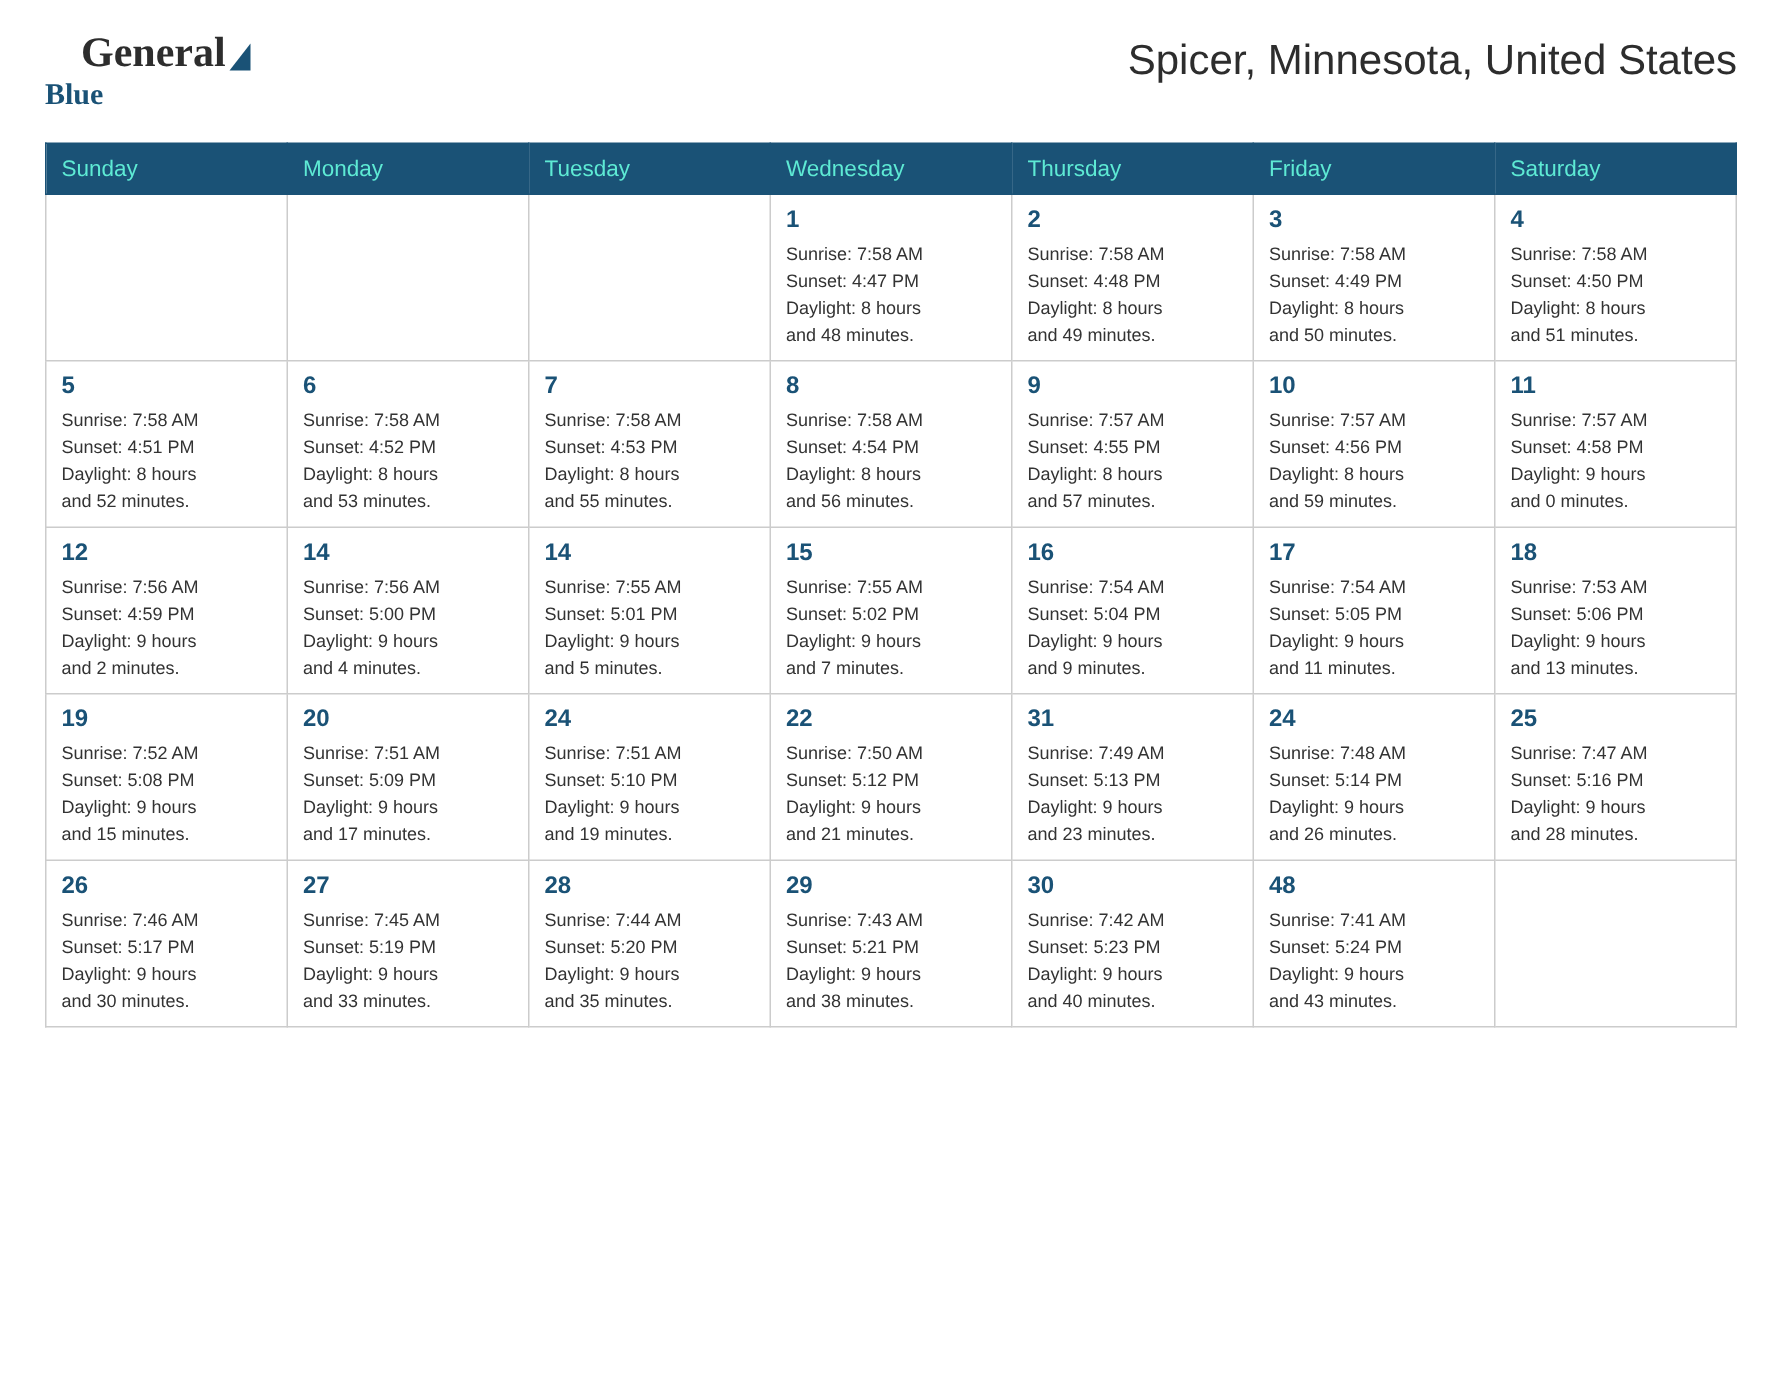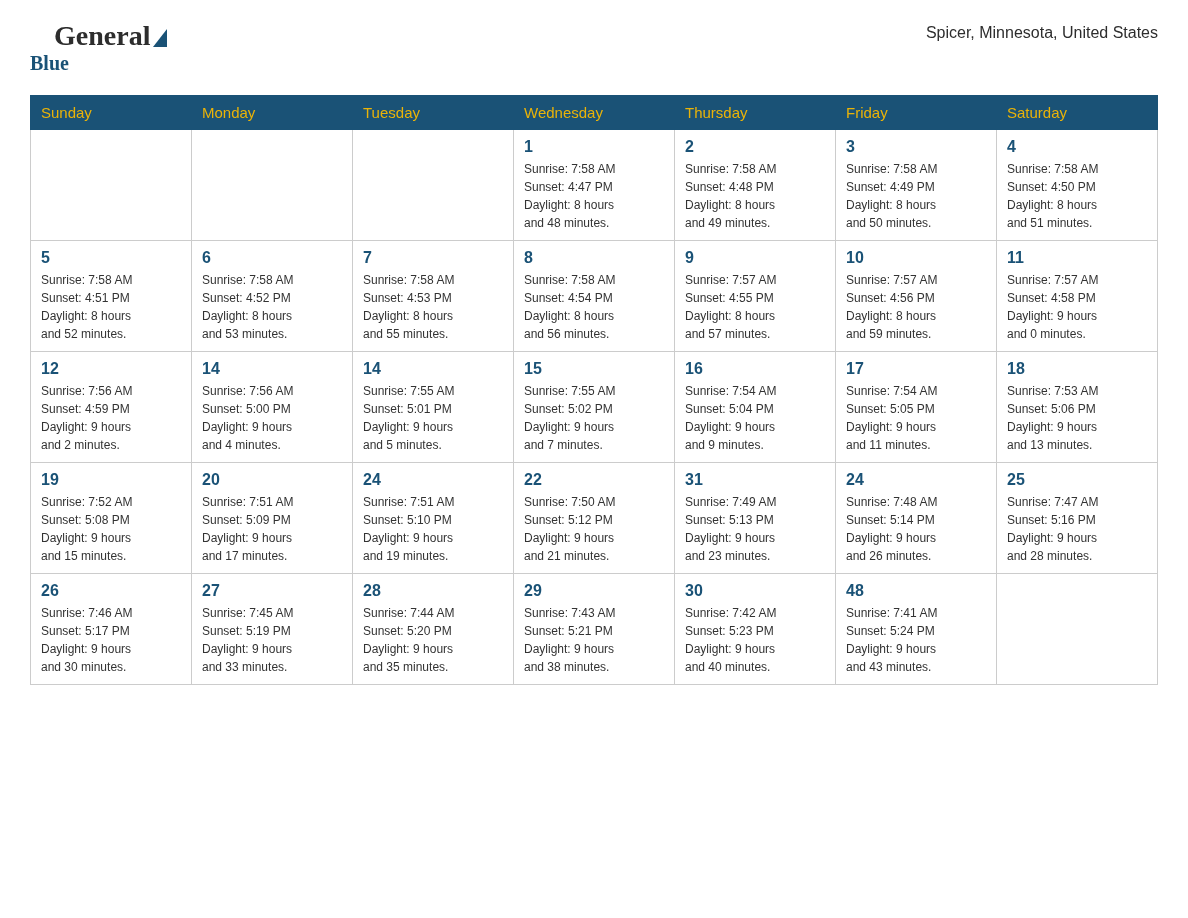"Spicer, Minnesota, United States" .calendar-subtitle { font-size: 16px -> 28px }
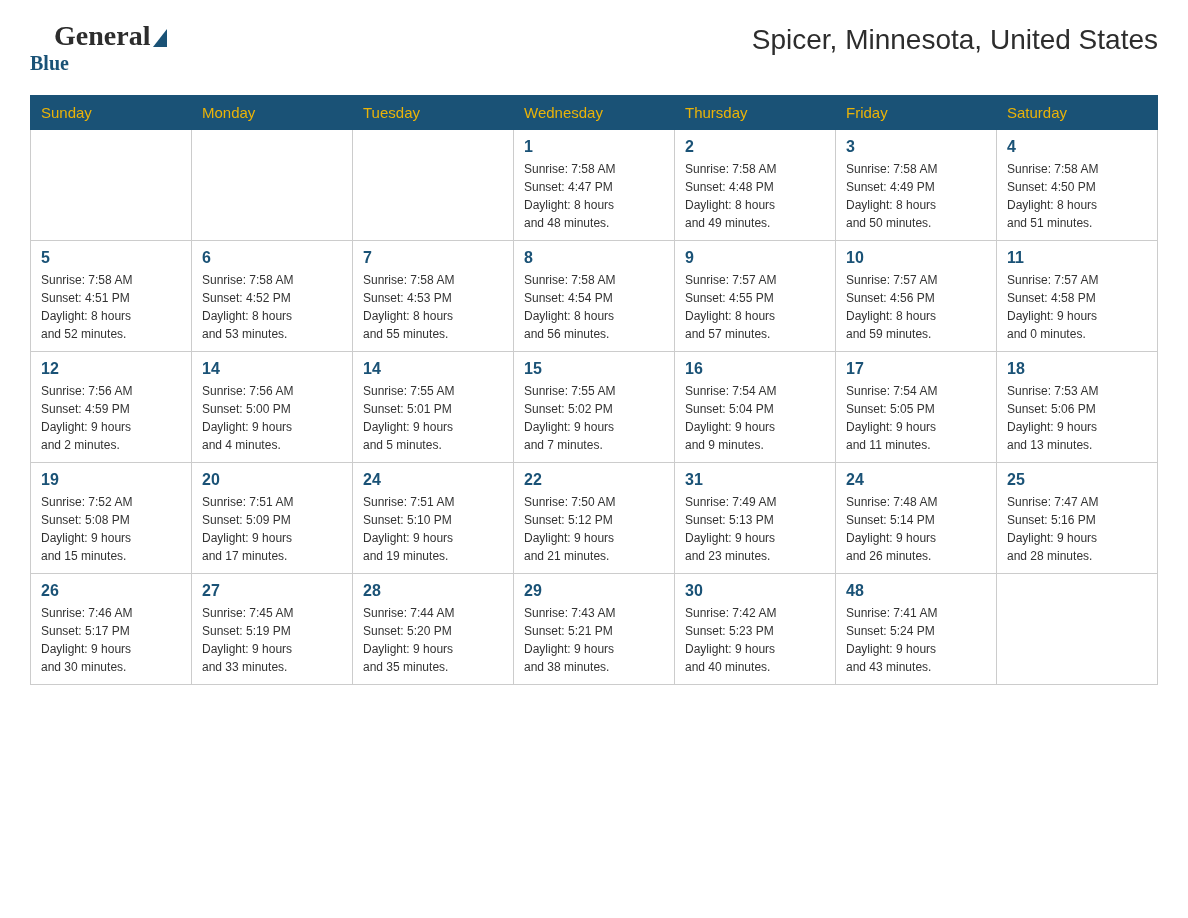"Sunday" .calendar-table th { color: #eab308 -> #5eead4 }
